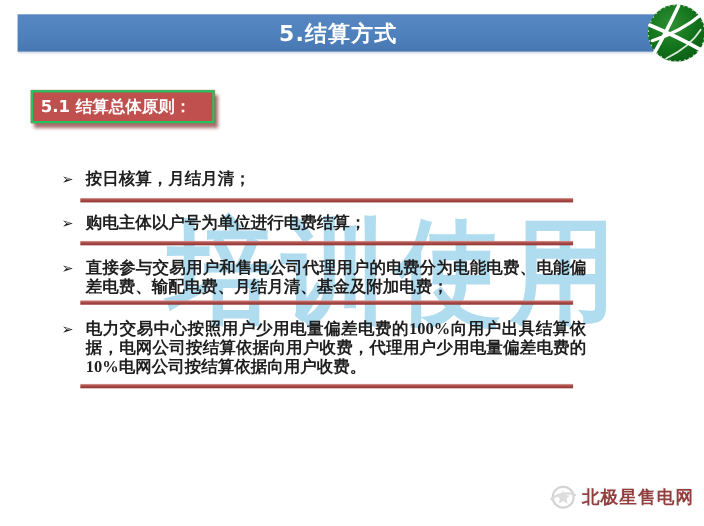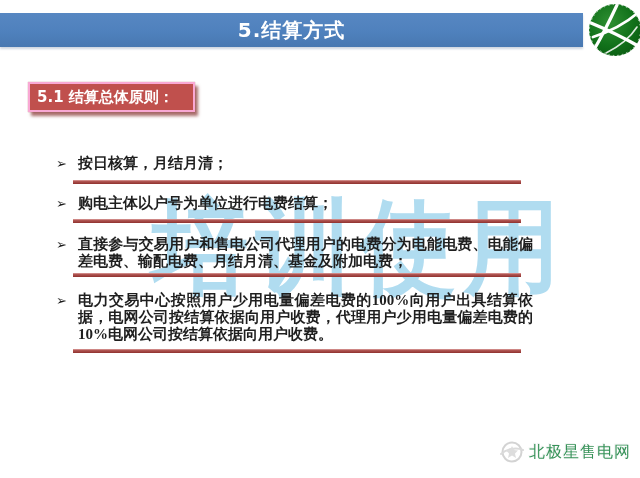"5.结算方式" .banner { left: 0 -> 16px }
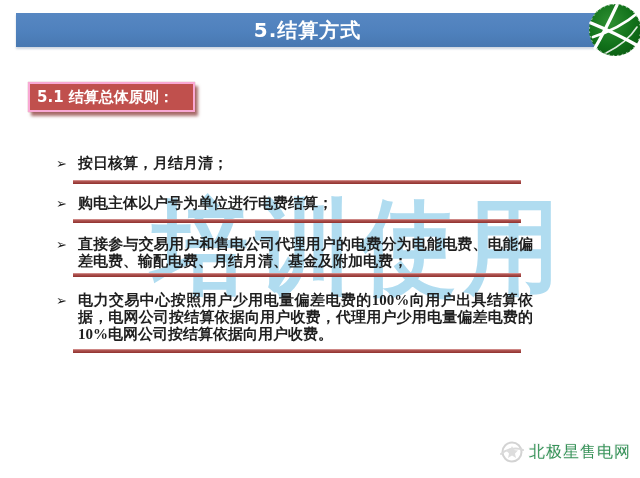"5.1 结算总体原则：" .section-box { border: 2px solid #f9a8d4 -> 2px solid #22c55e }
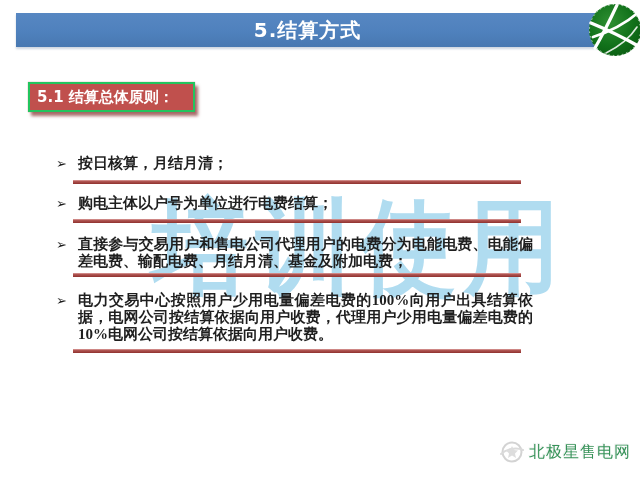"北极星售电网" .footer-text { color: #15803d -> #7f1d1d; font-weight: normal -> bold }
